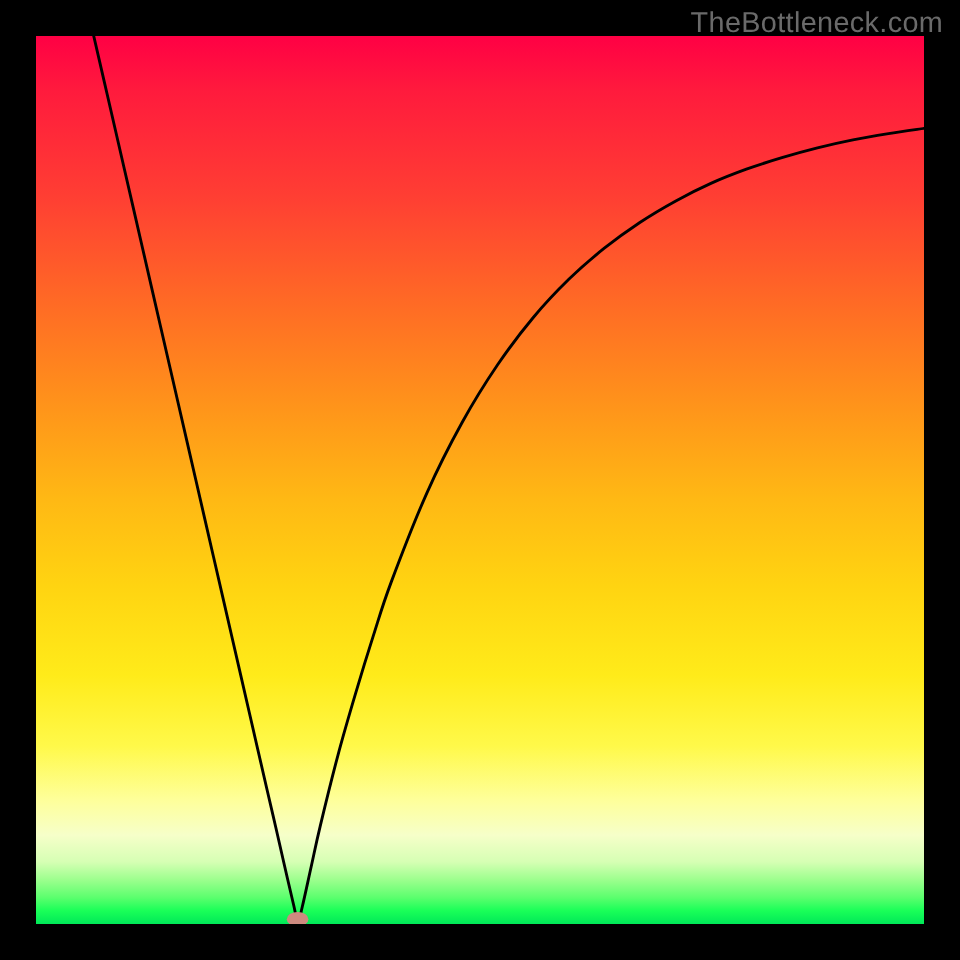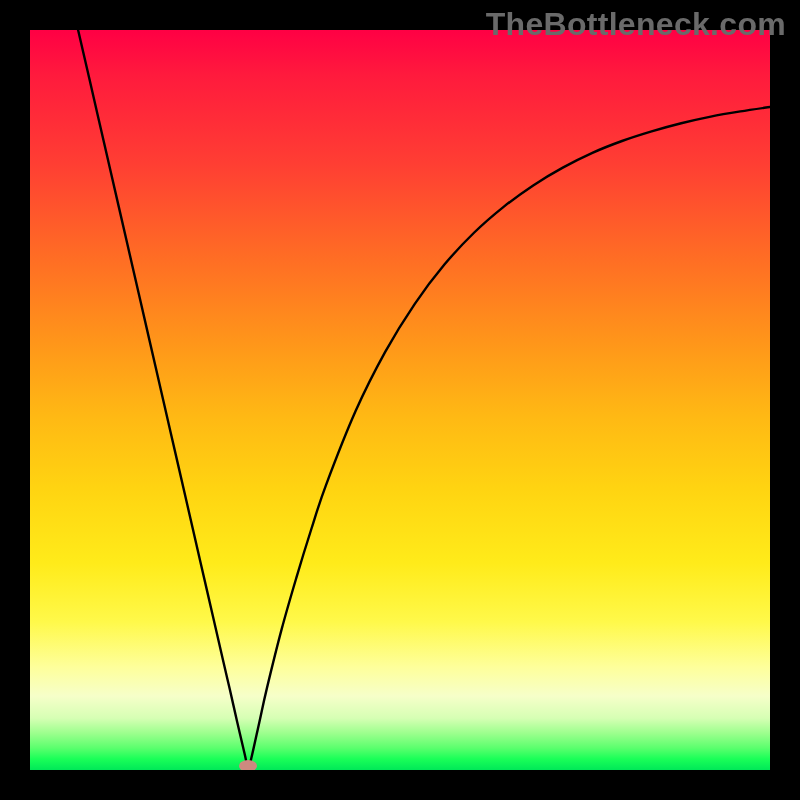"TheBottleneck.com" .watermark { font-size: 32px -> 24px; font-weight: 700 -> 400 }
